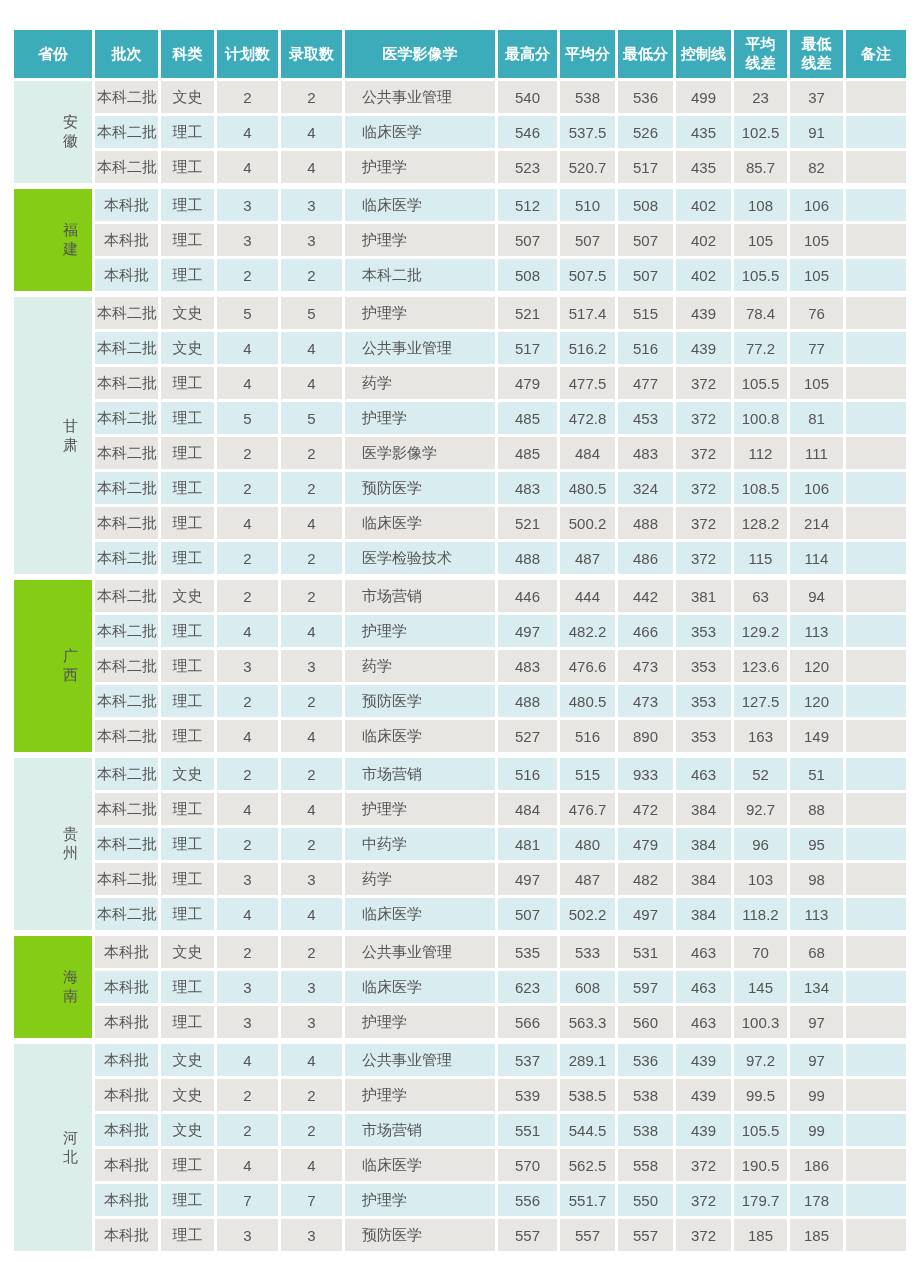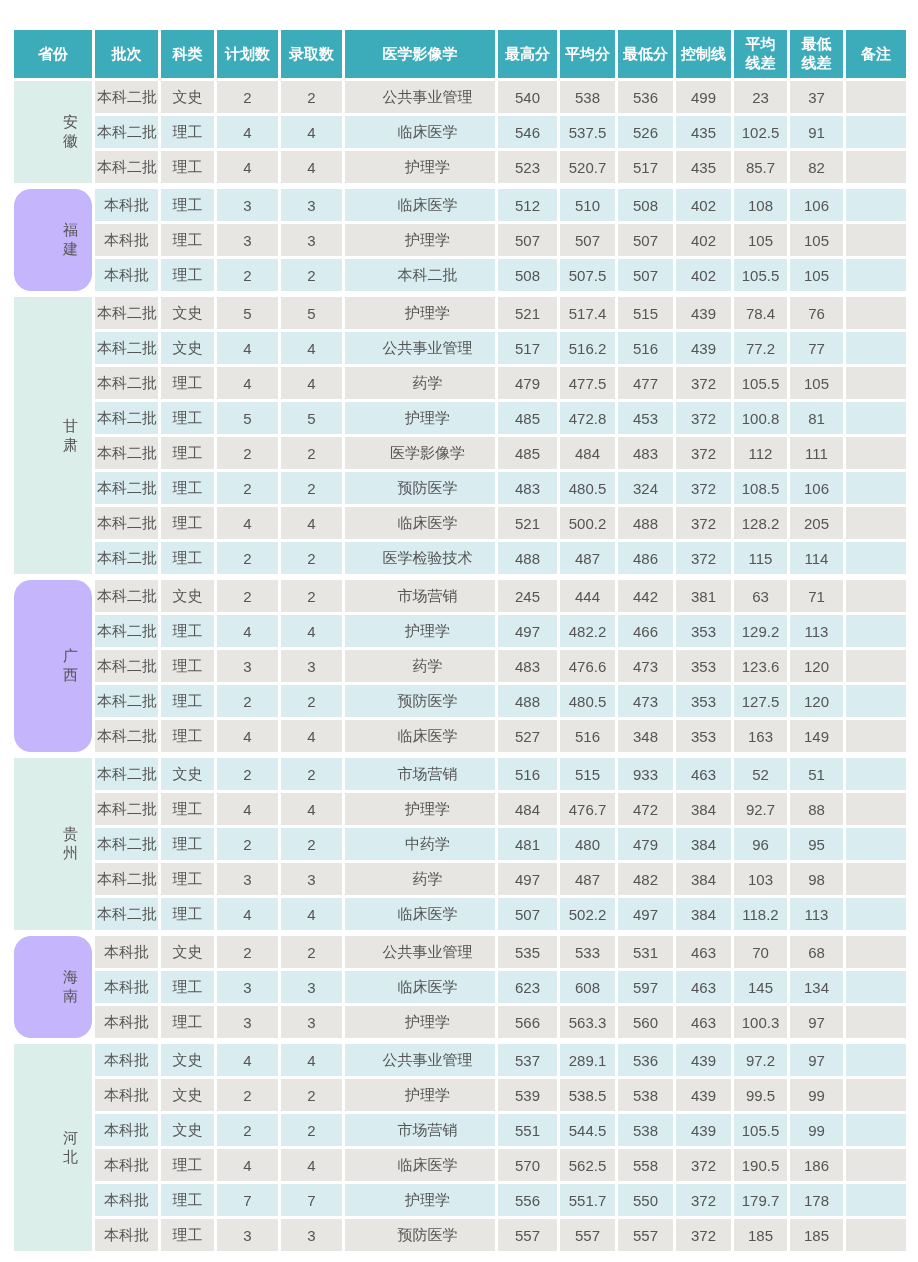"公共事业管理" td.major { text-align: center -> left }
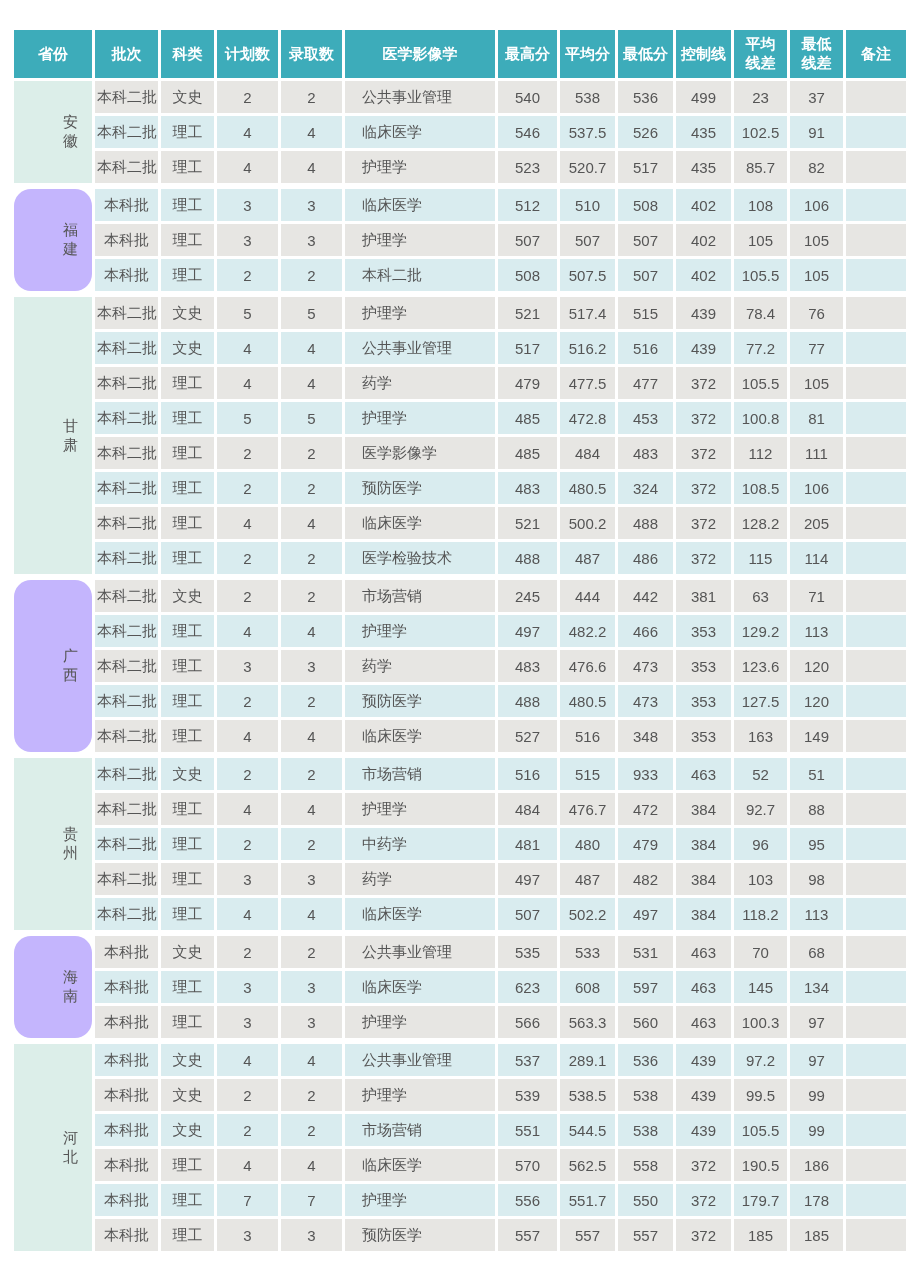"福 建" .prov-gray { background: #c4b5fd -> #84cc16; border-radius: 17px -> none }
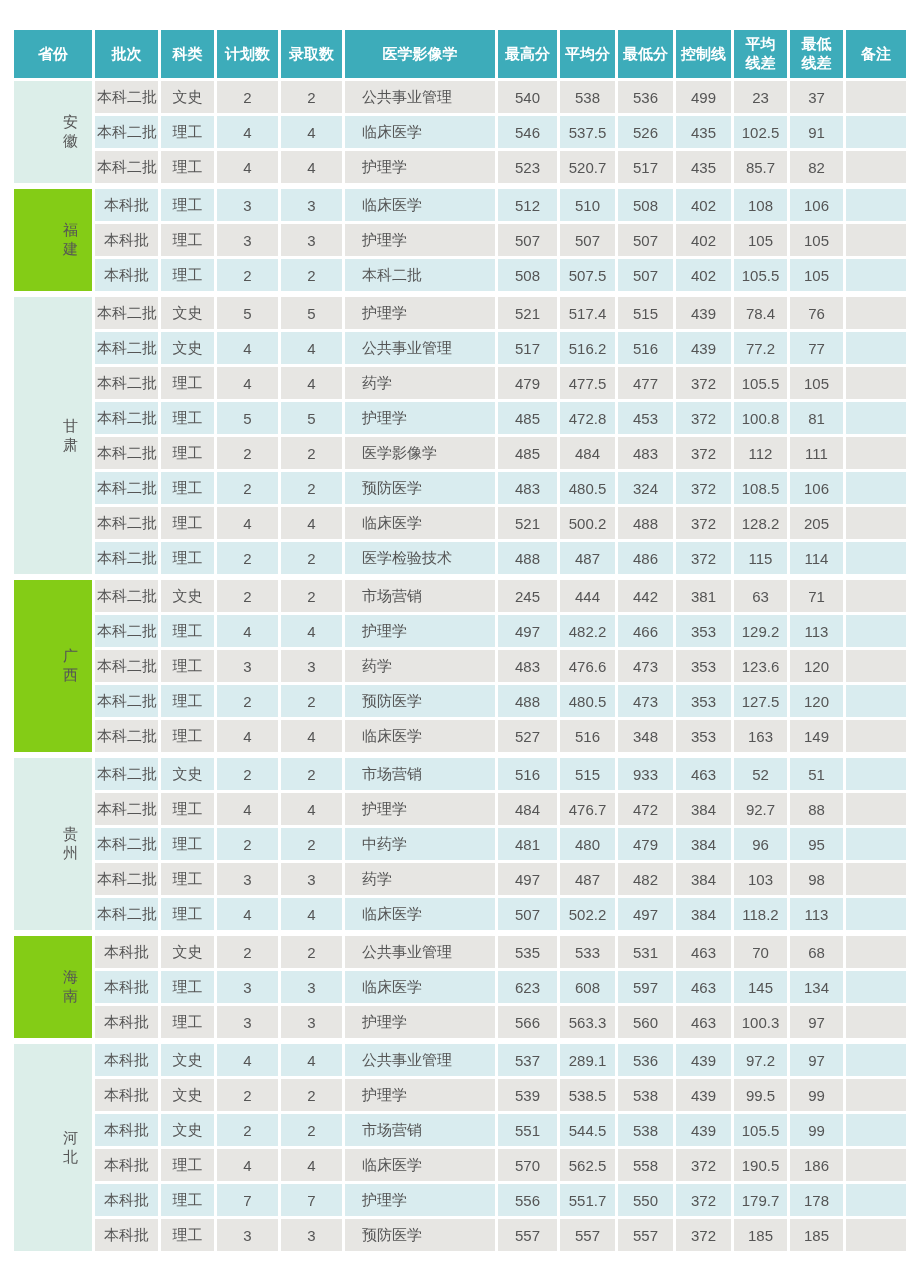"205" td.cell { text: 205 -> 214 }
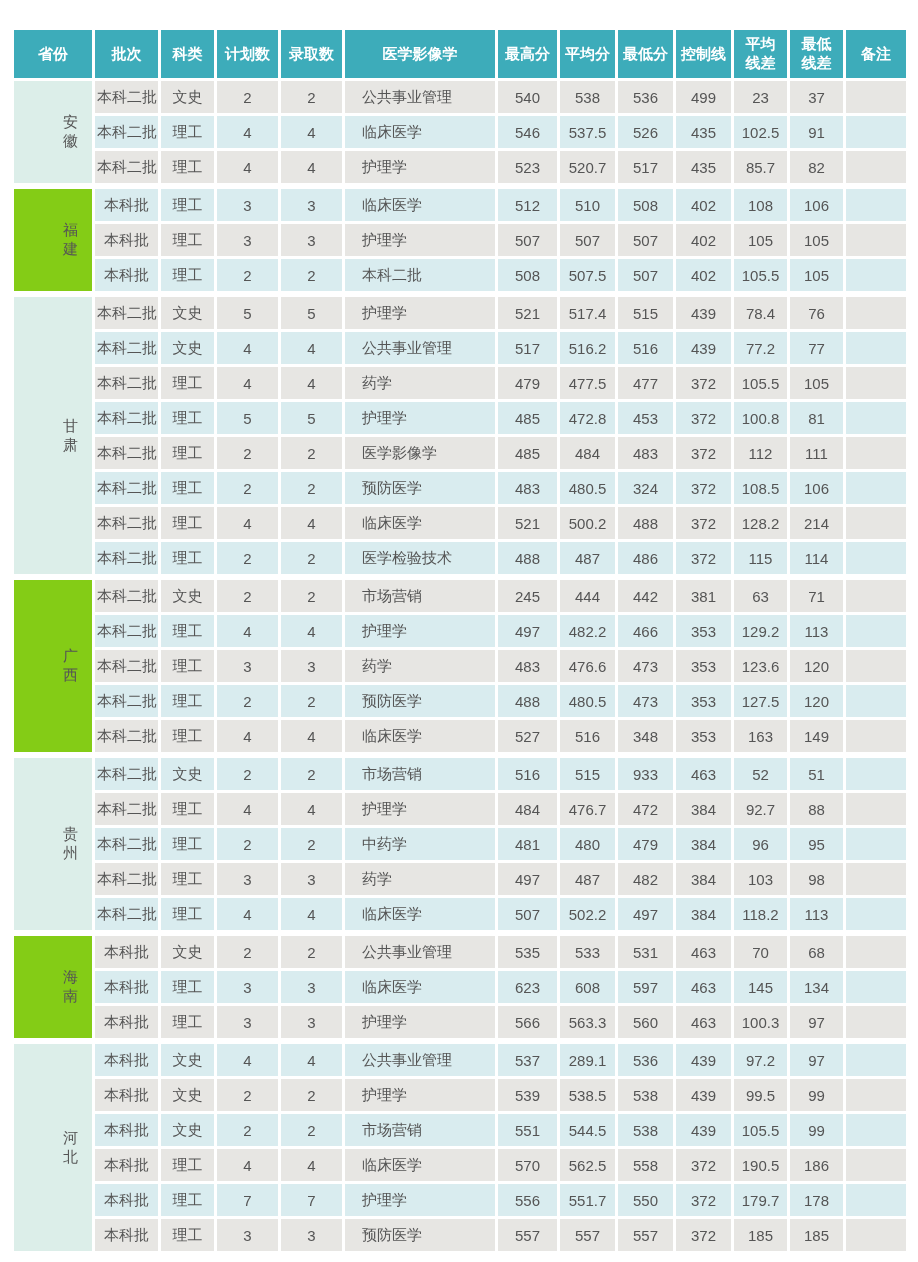"245" td.cell { text: 245 -> 446 }
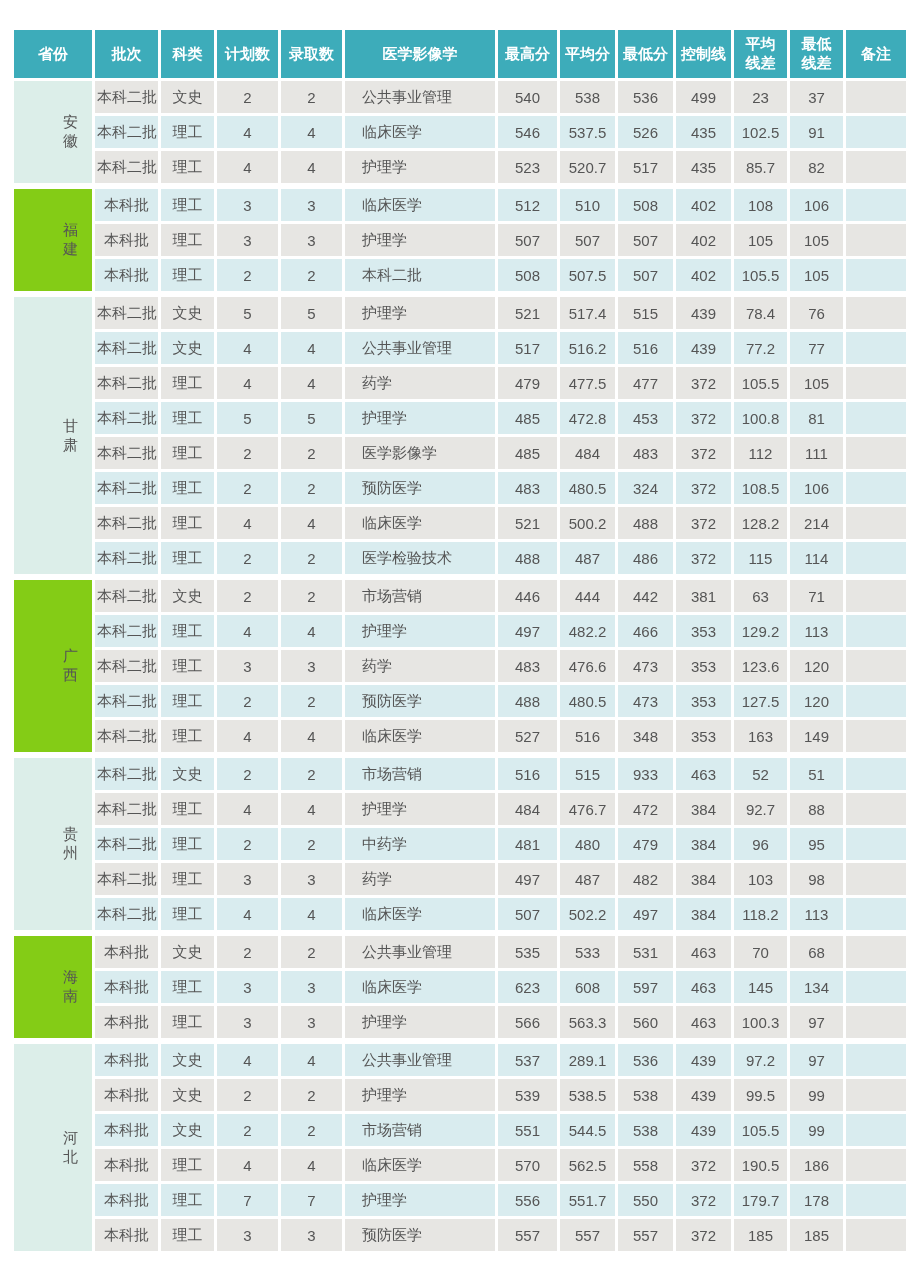"71" td.cell { text: 71 -> 94 }
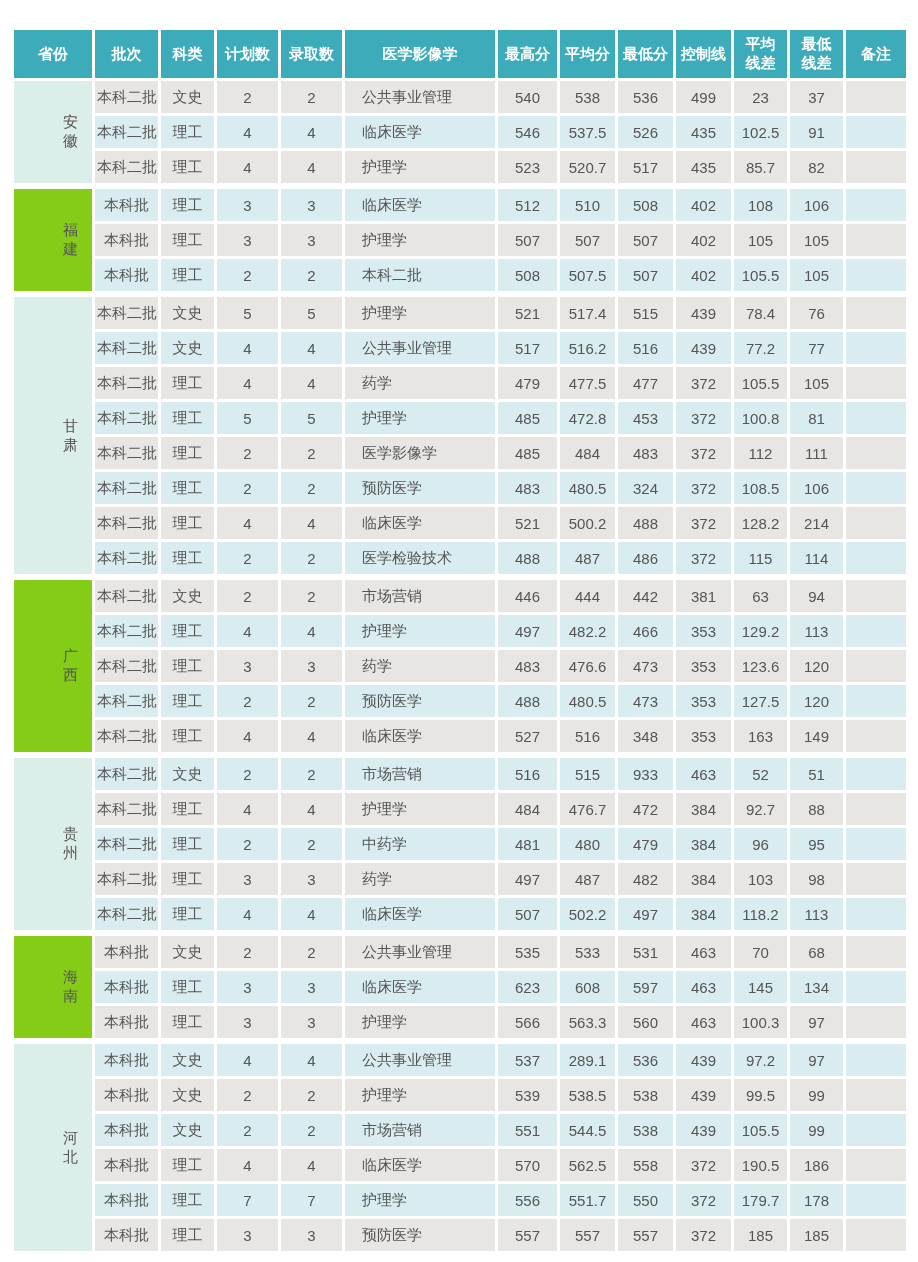"348" td.cell { text: 348 -> 890 }
